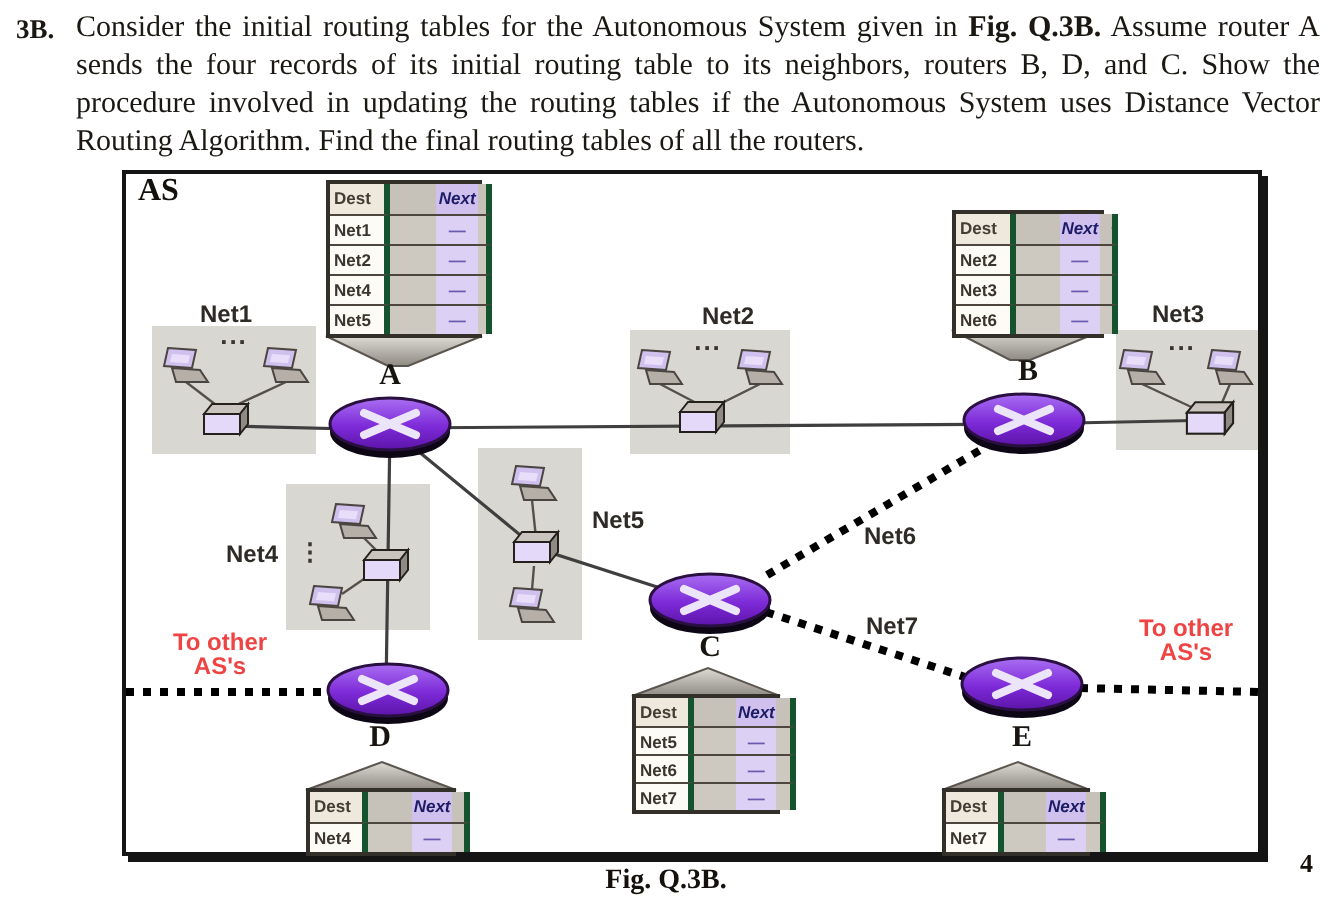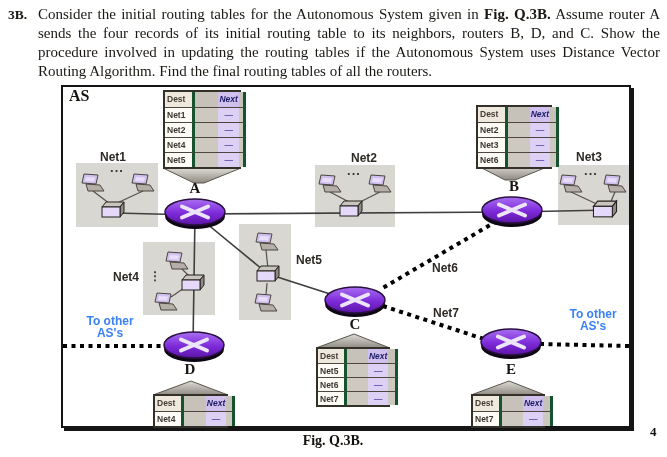"To other" .toother { color: #3b82f6 -> #ef4444 }
